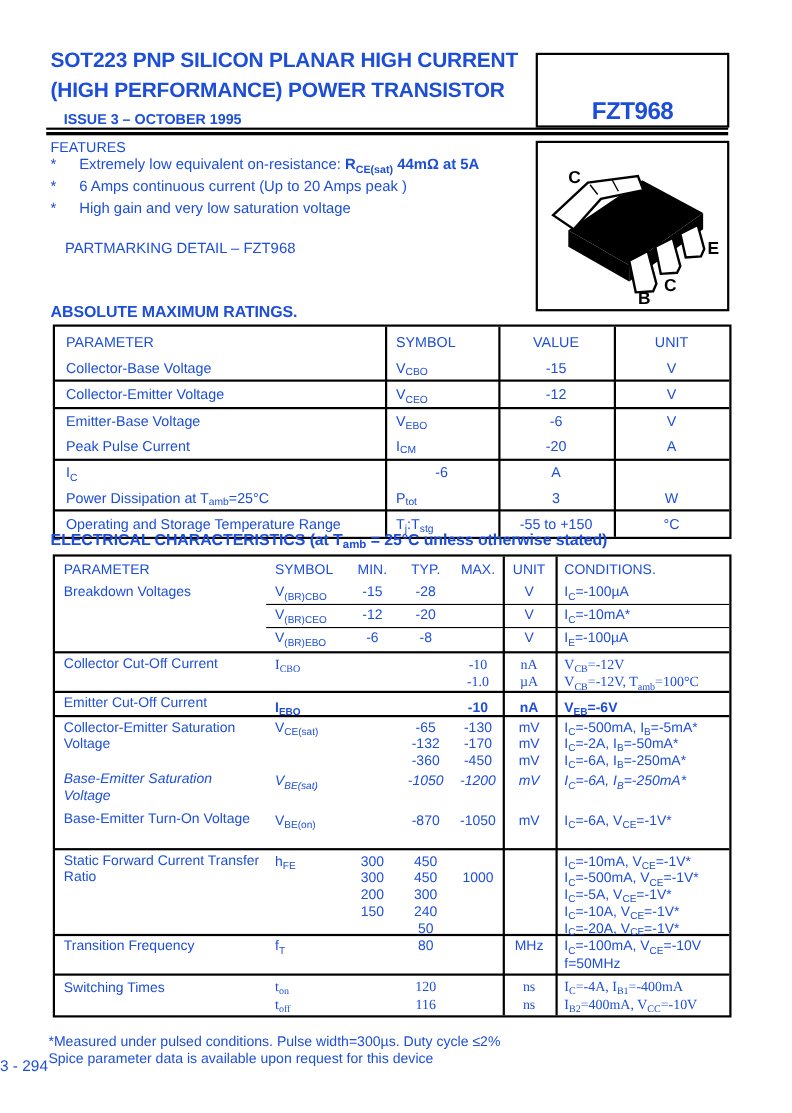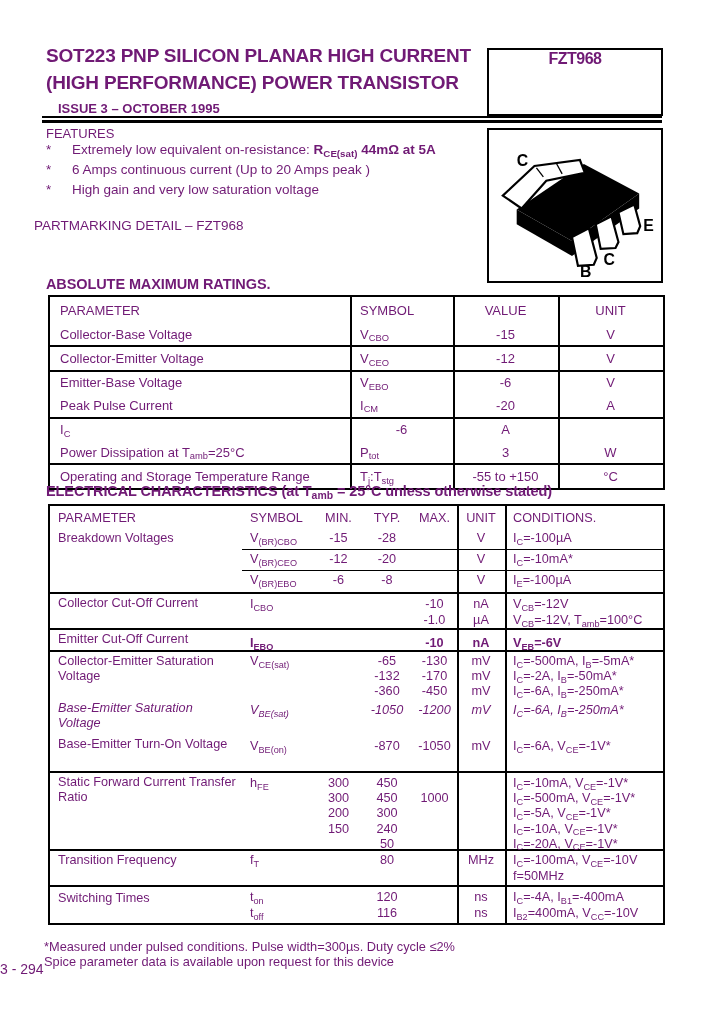"SOT223 PNP SILICON PLANAR HIGH" .page { color: #701a75 -> #1d4ed8 }
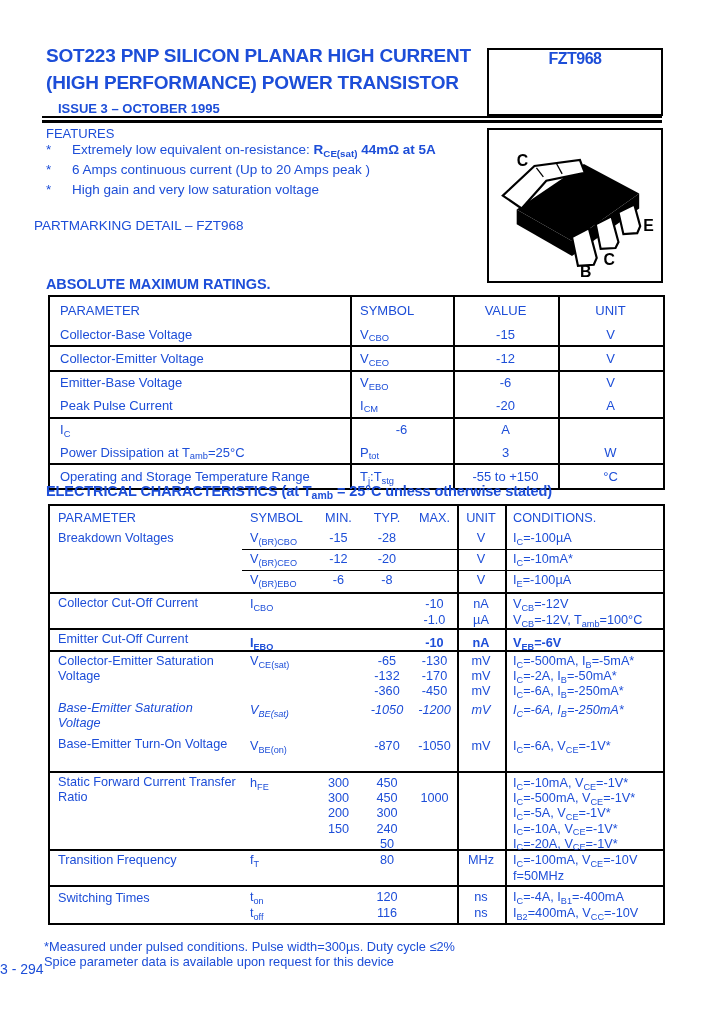"FZT968" .partbox { align-items: flex-start -> flex-end; font-size: 16px -> 22px }
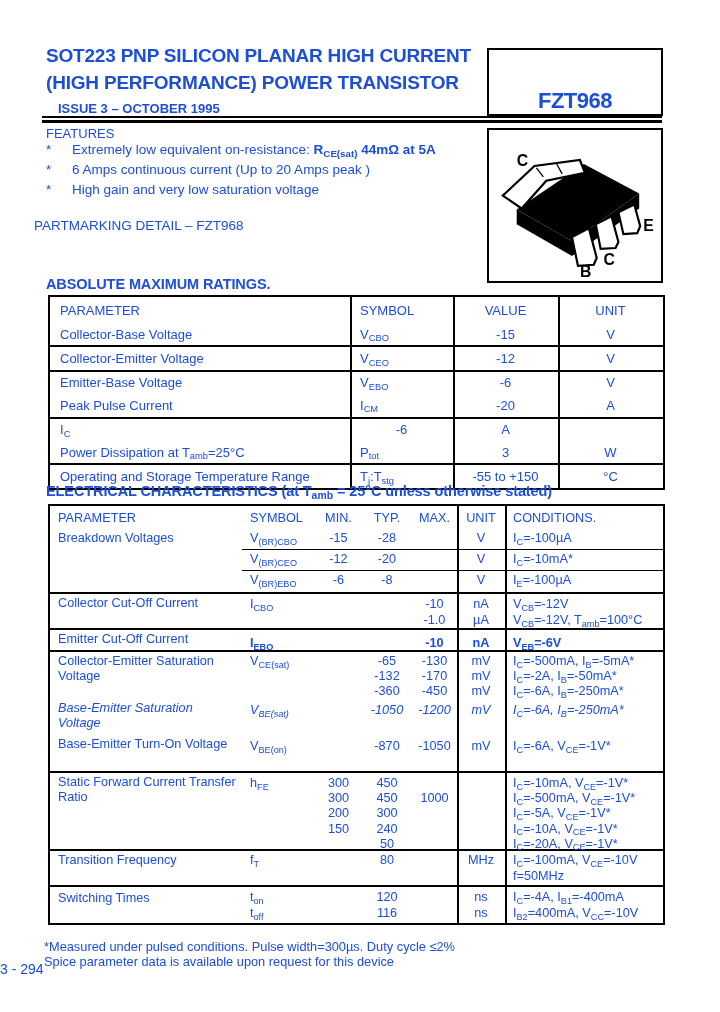"PARTMARKING DETAIL – FZT968" .partmark { left: 34px -> 59px }
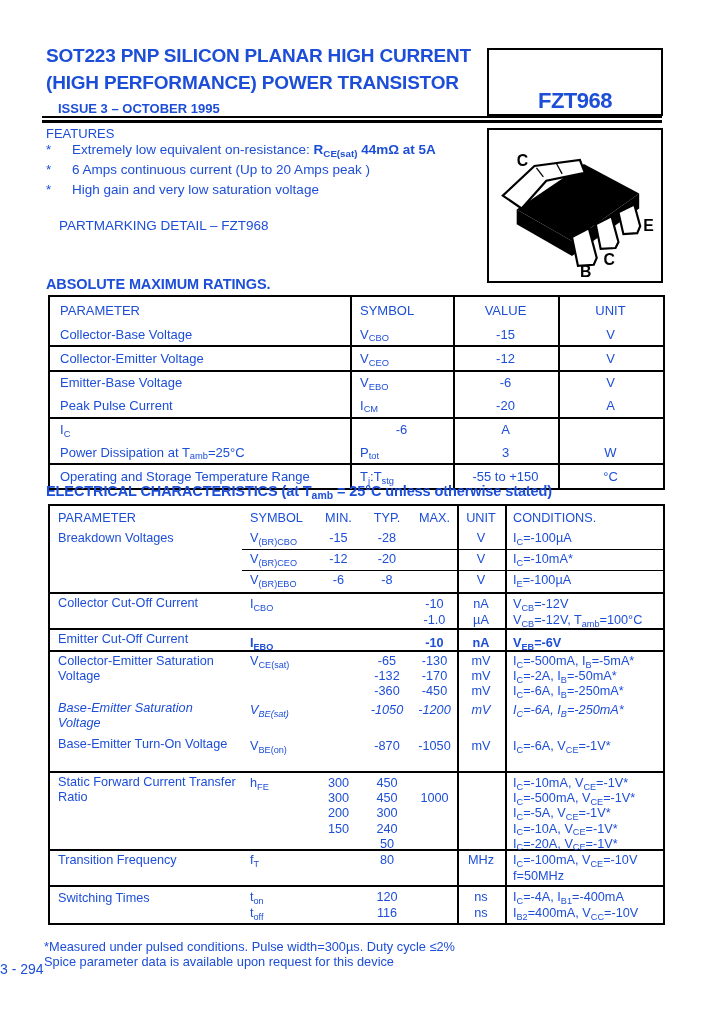"ICBO" .h16 { font-family: none -> Liberation Serif, serif }
